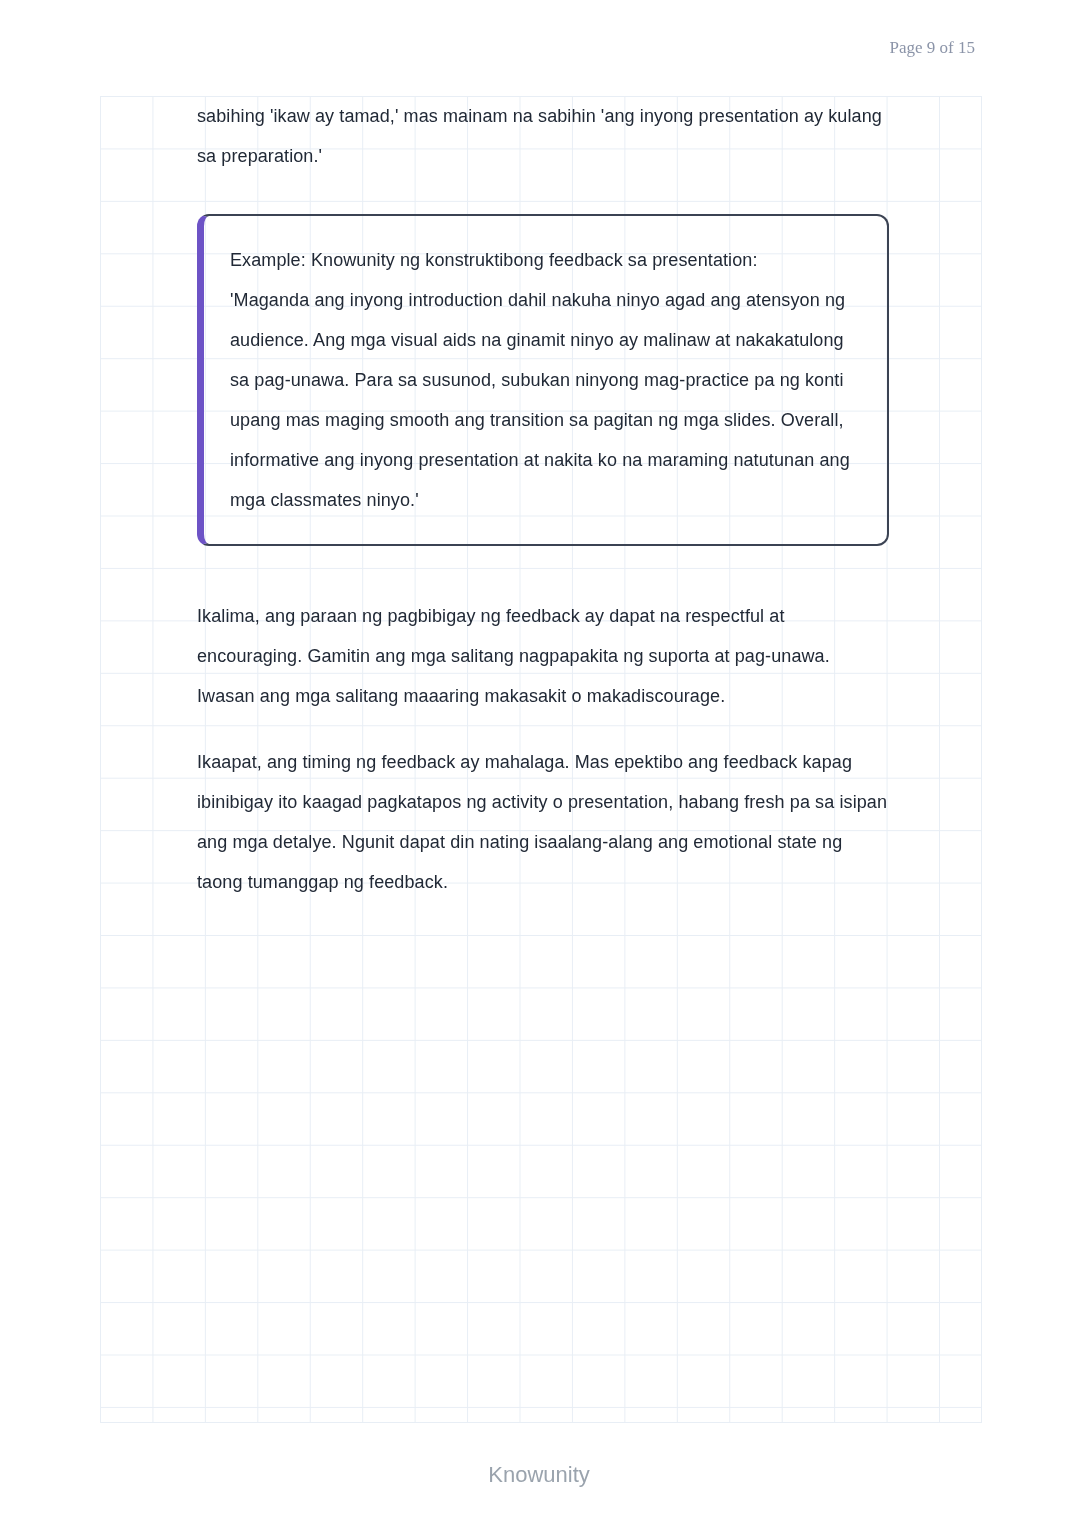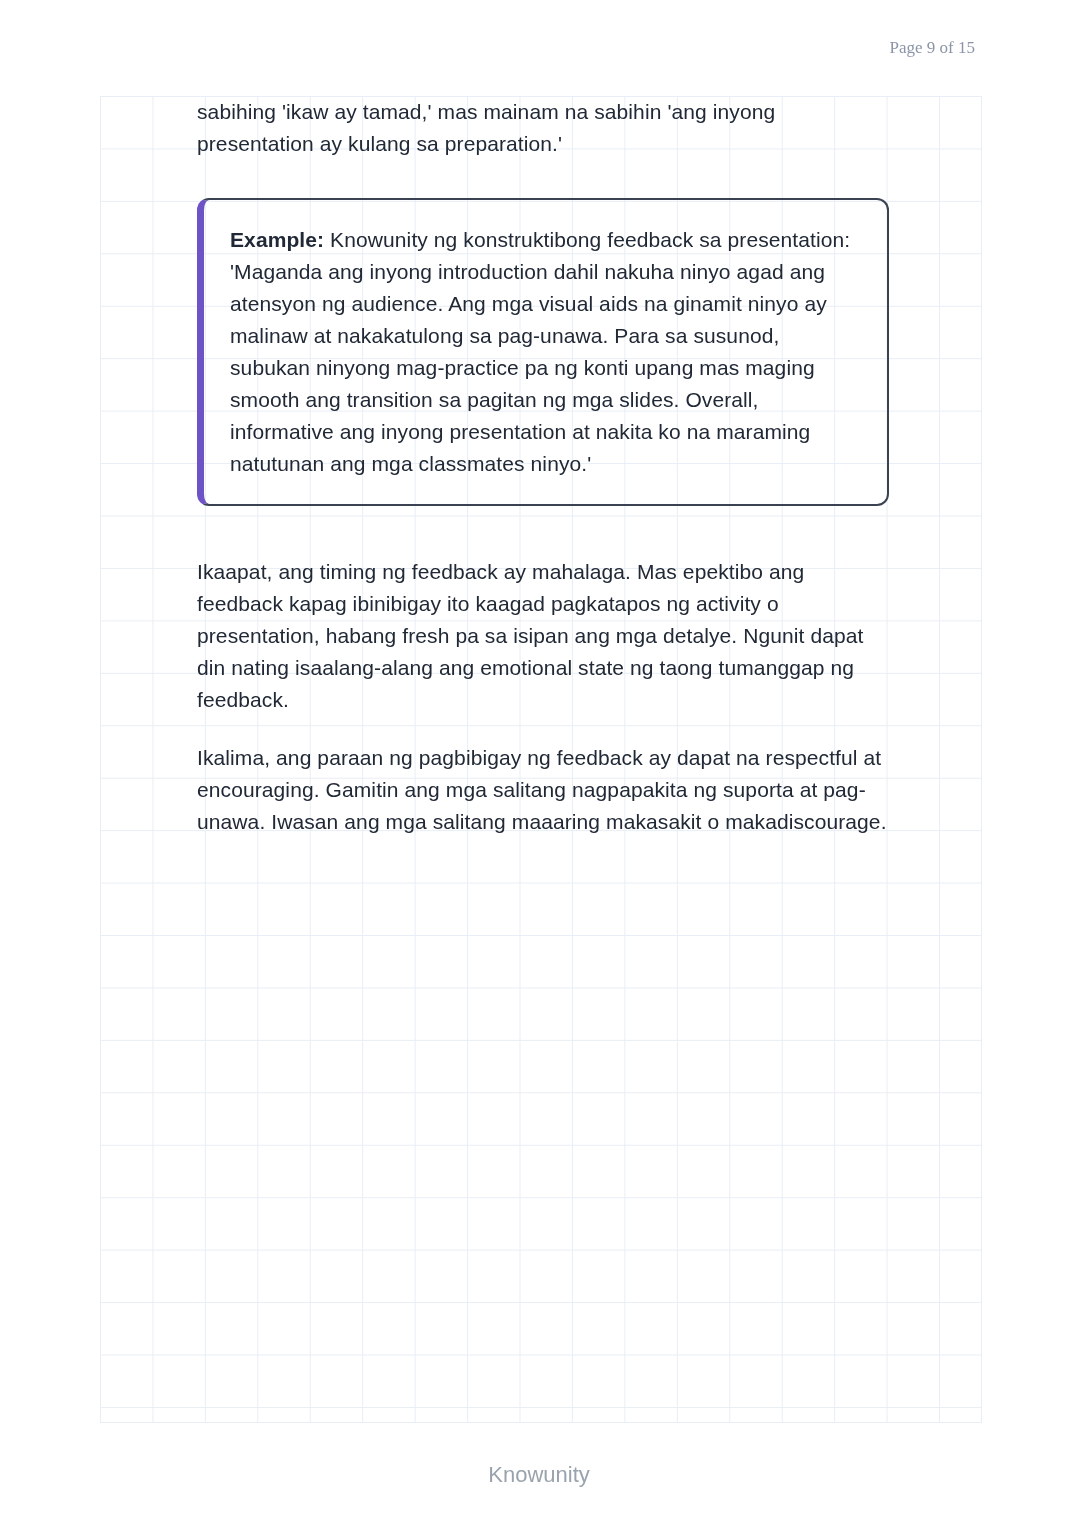"sabihing 'ikaw ay tamad,' mas" .para { font-size: 21px -> 18px; line-height: 32px -> 40px }
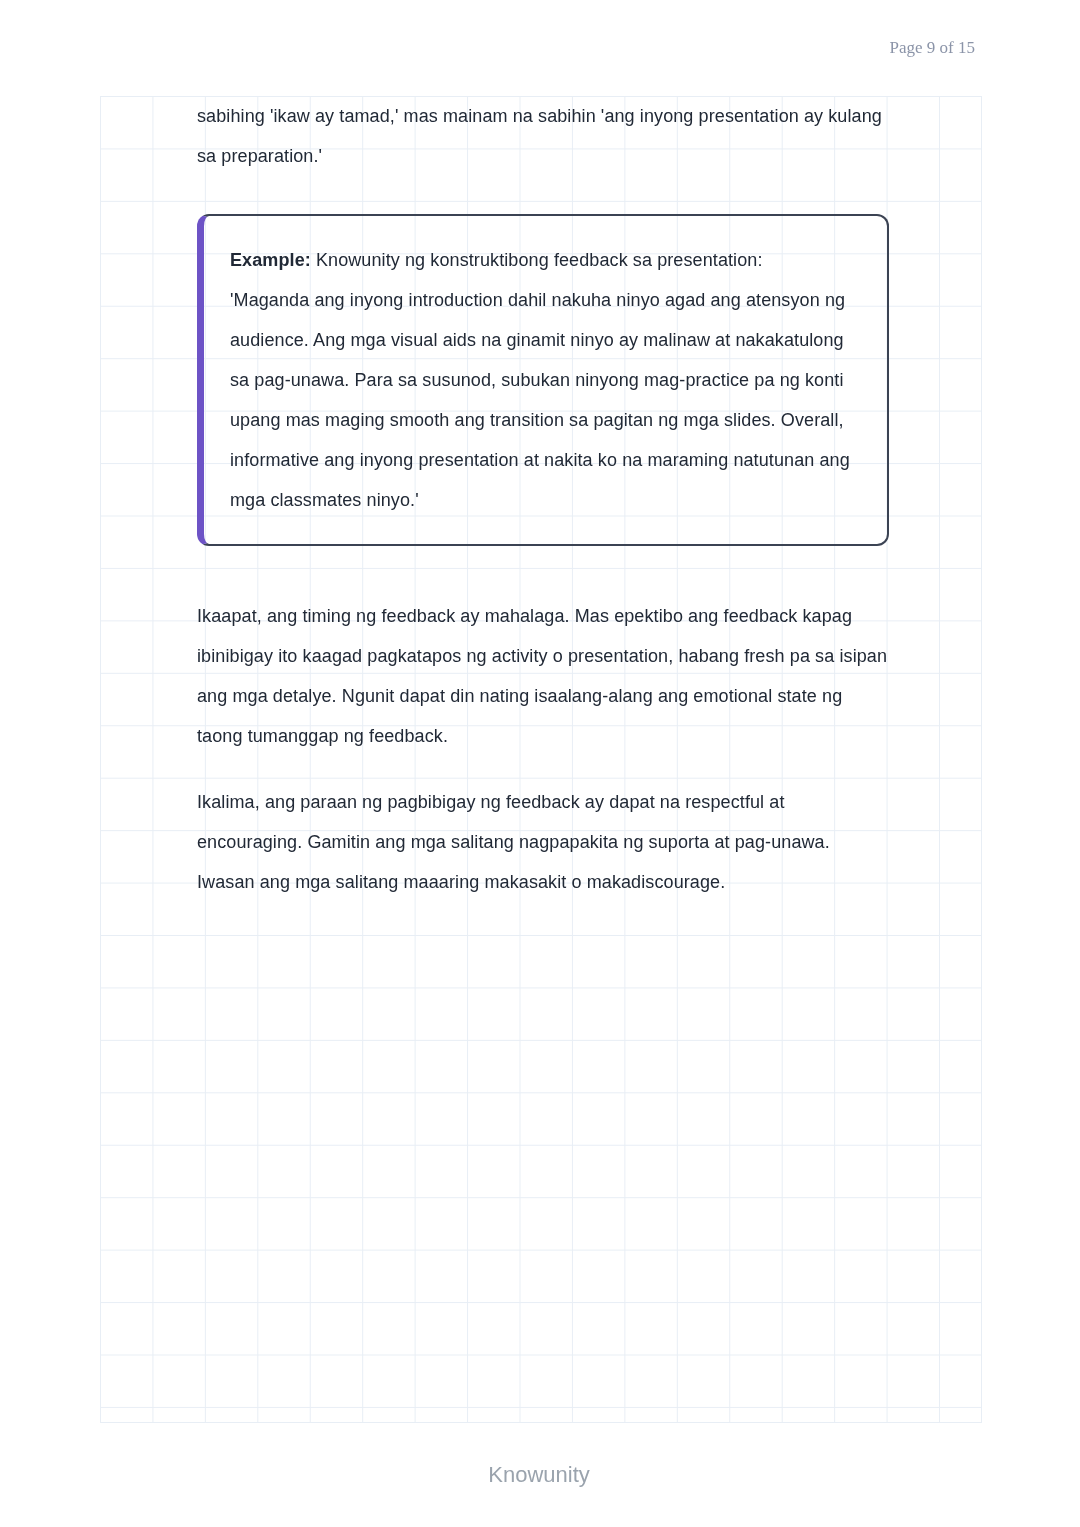"Example:" .example-box strong { font-weight: bold -> normal }
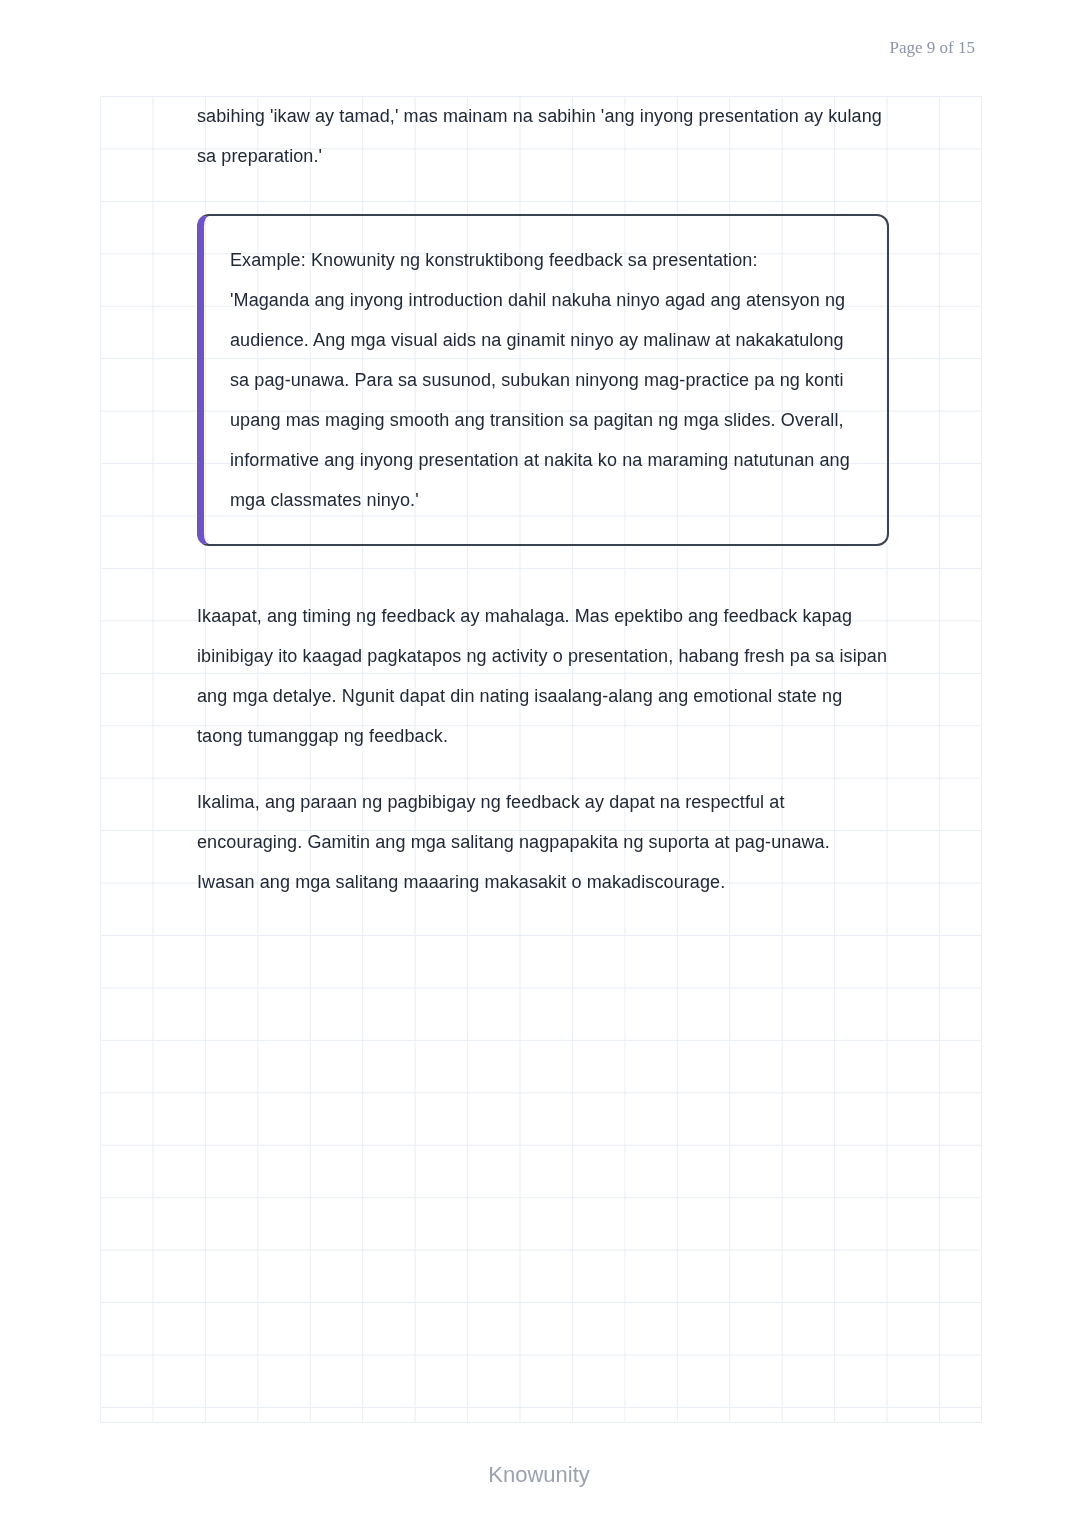"Ikaapat, ang timing ng feedback" p.para { order: before "Ikalima, ang paraan ng pagbibigay" -> after "Ikalima, ang paraan ng pagbibigay" }
